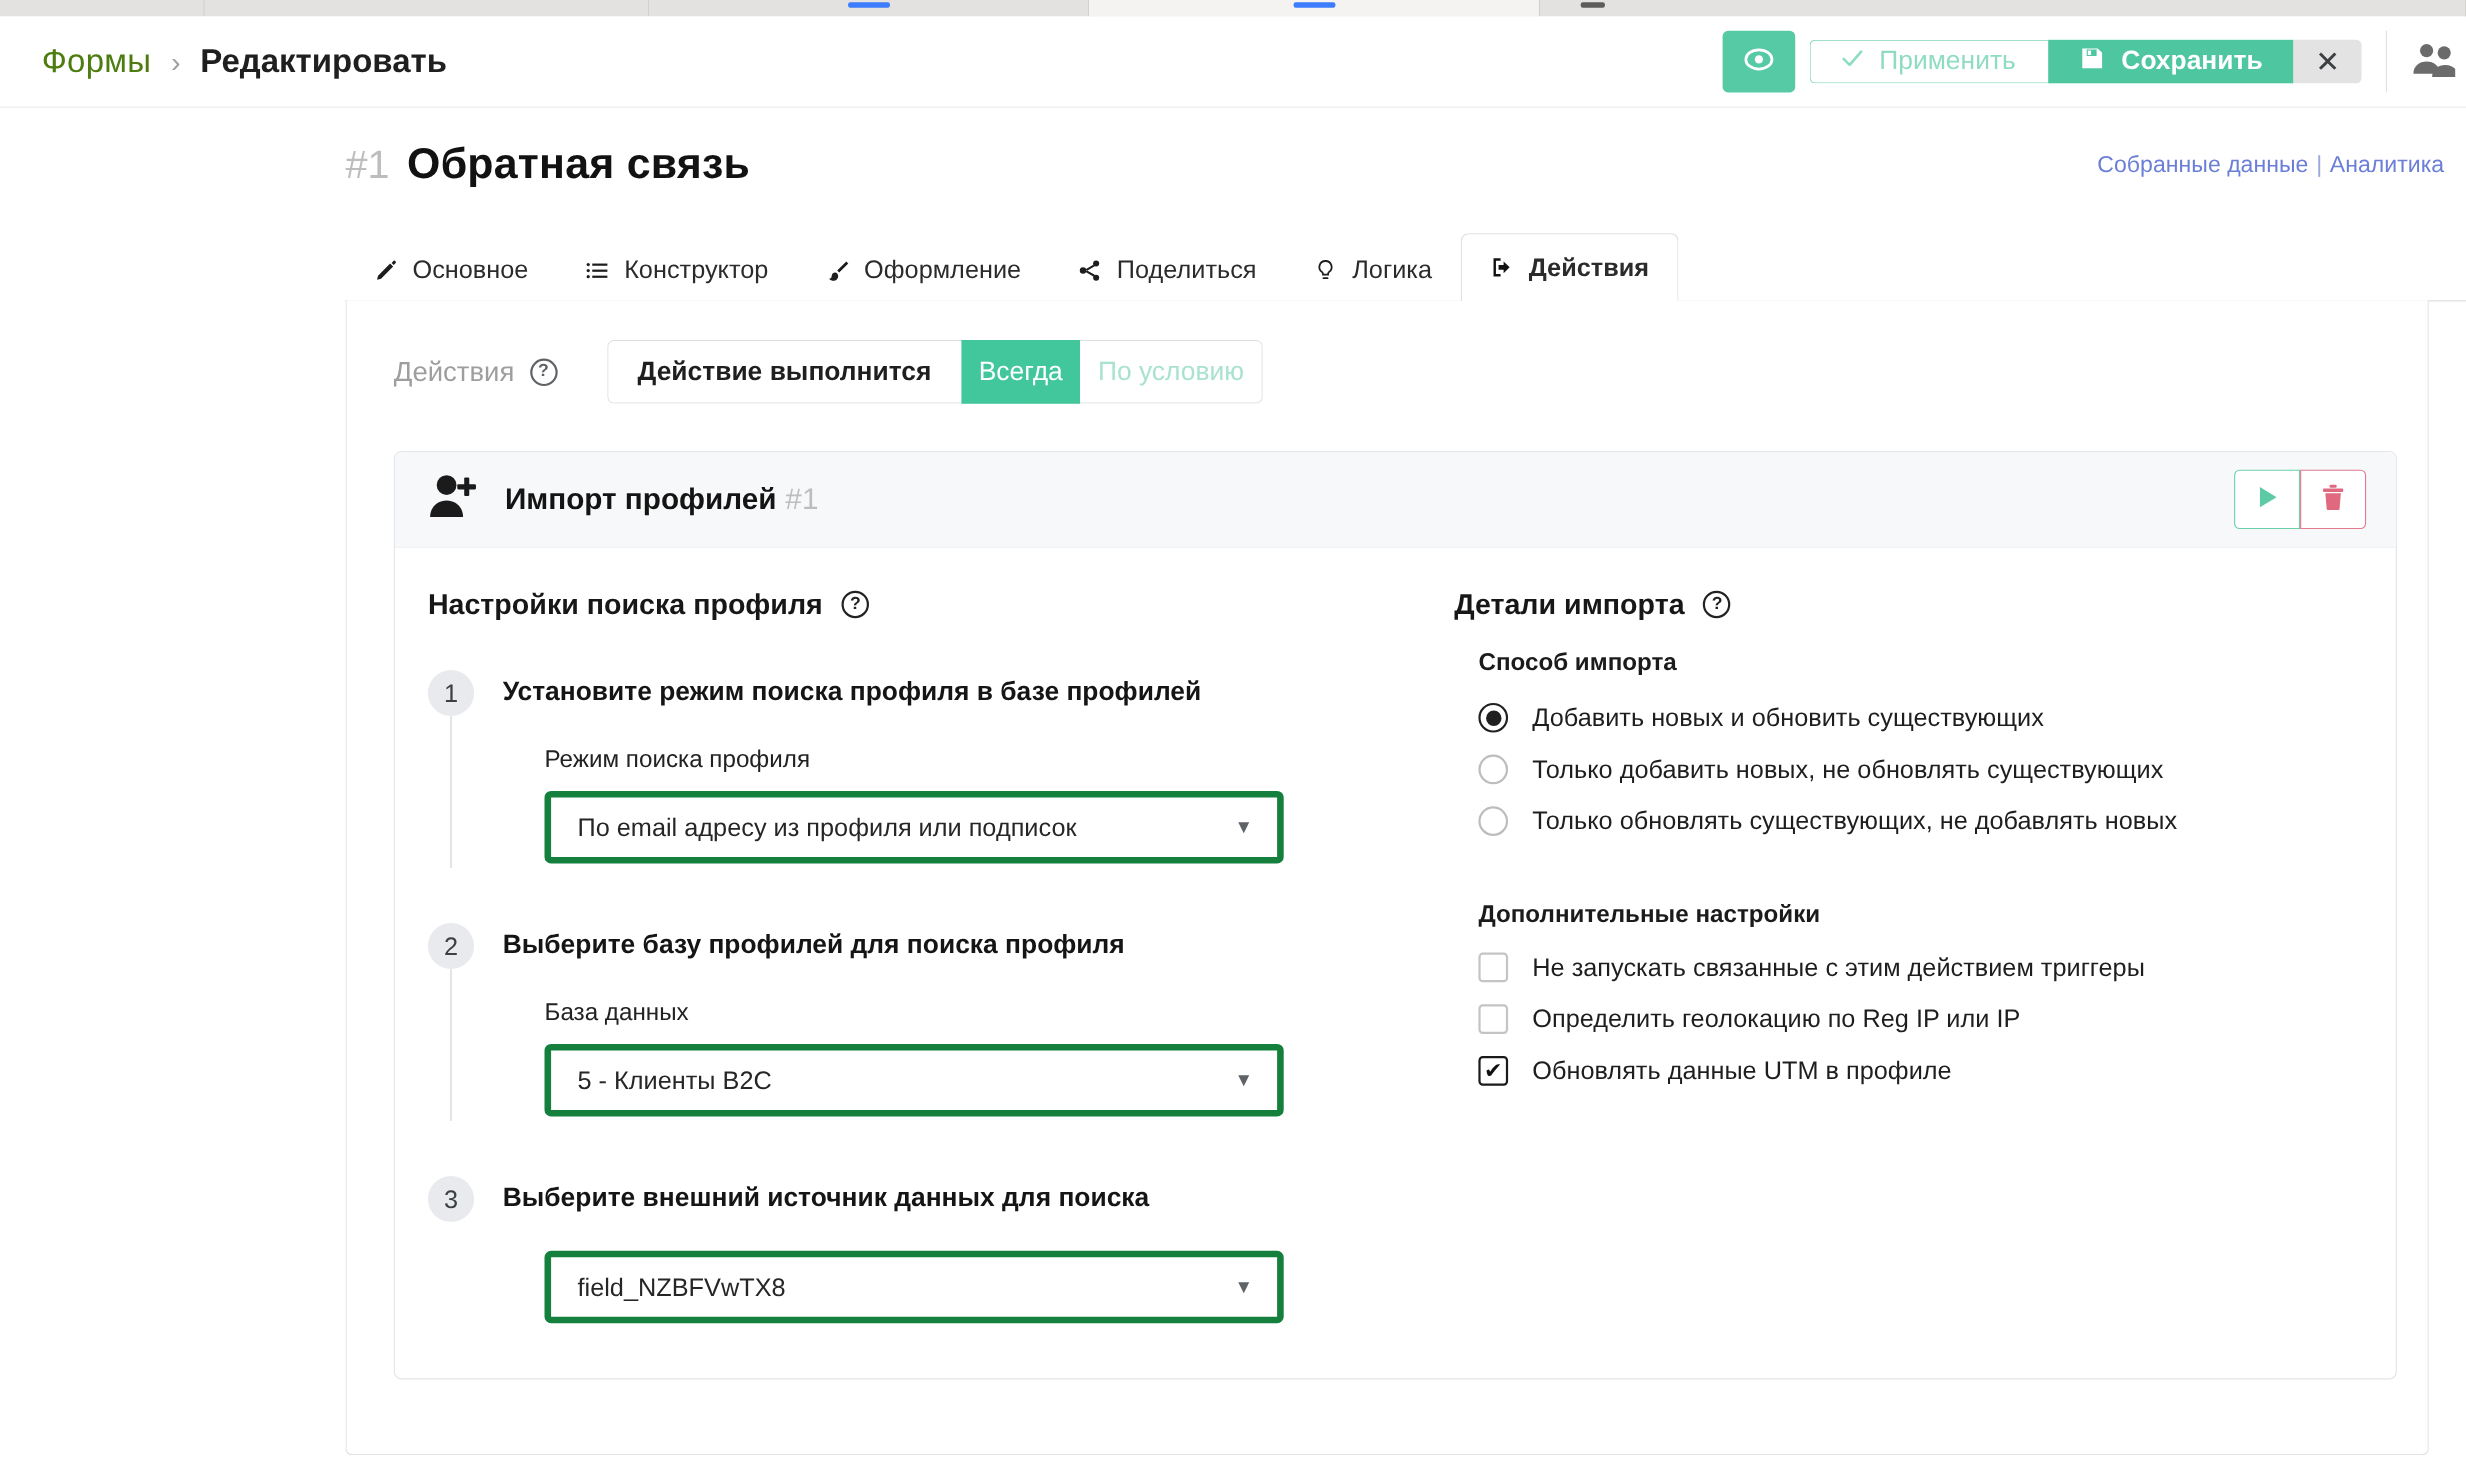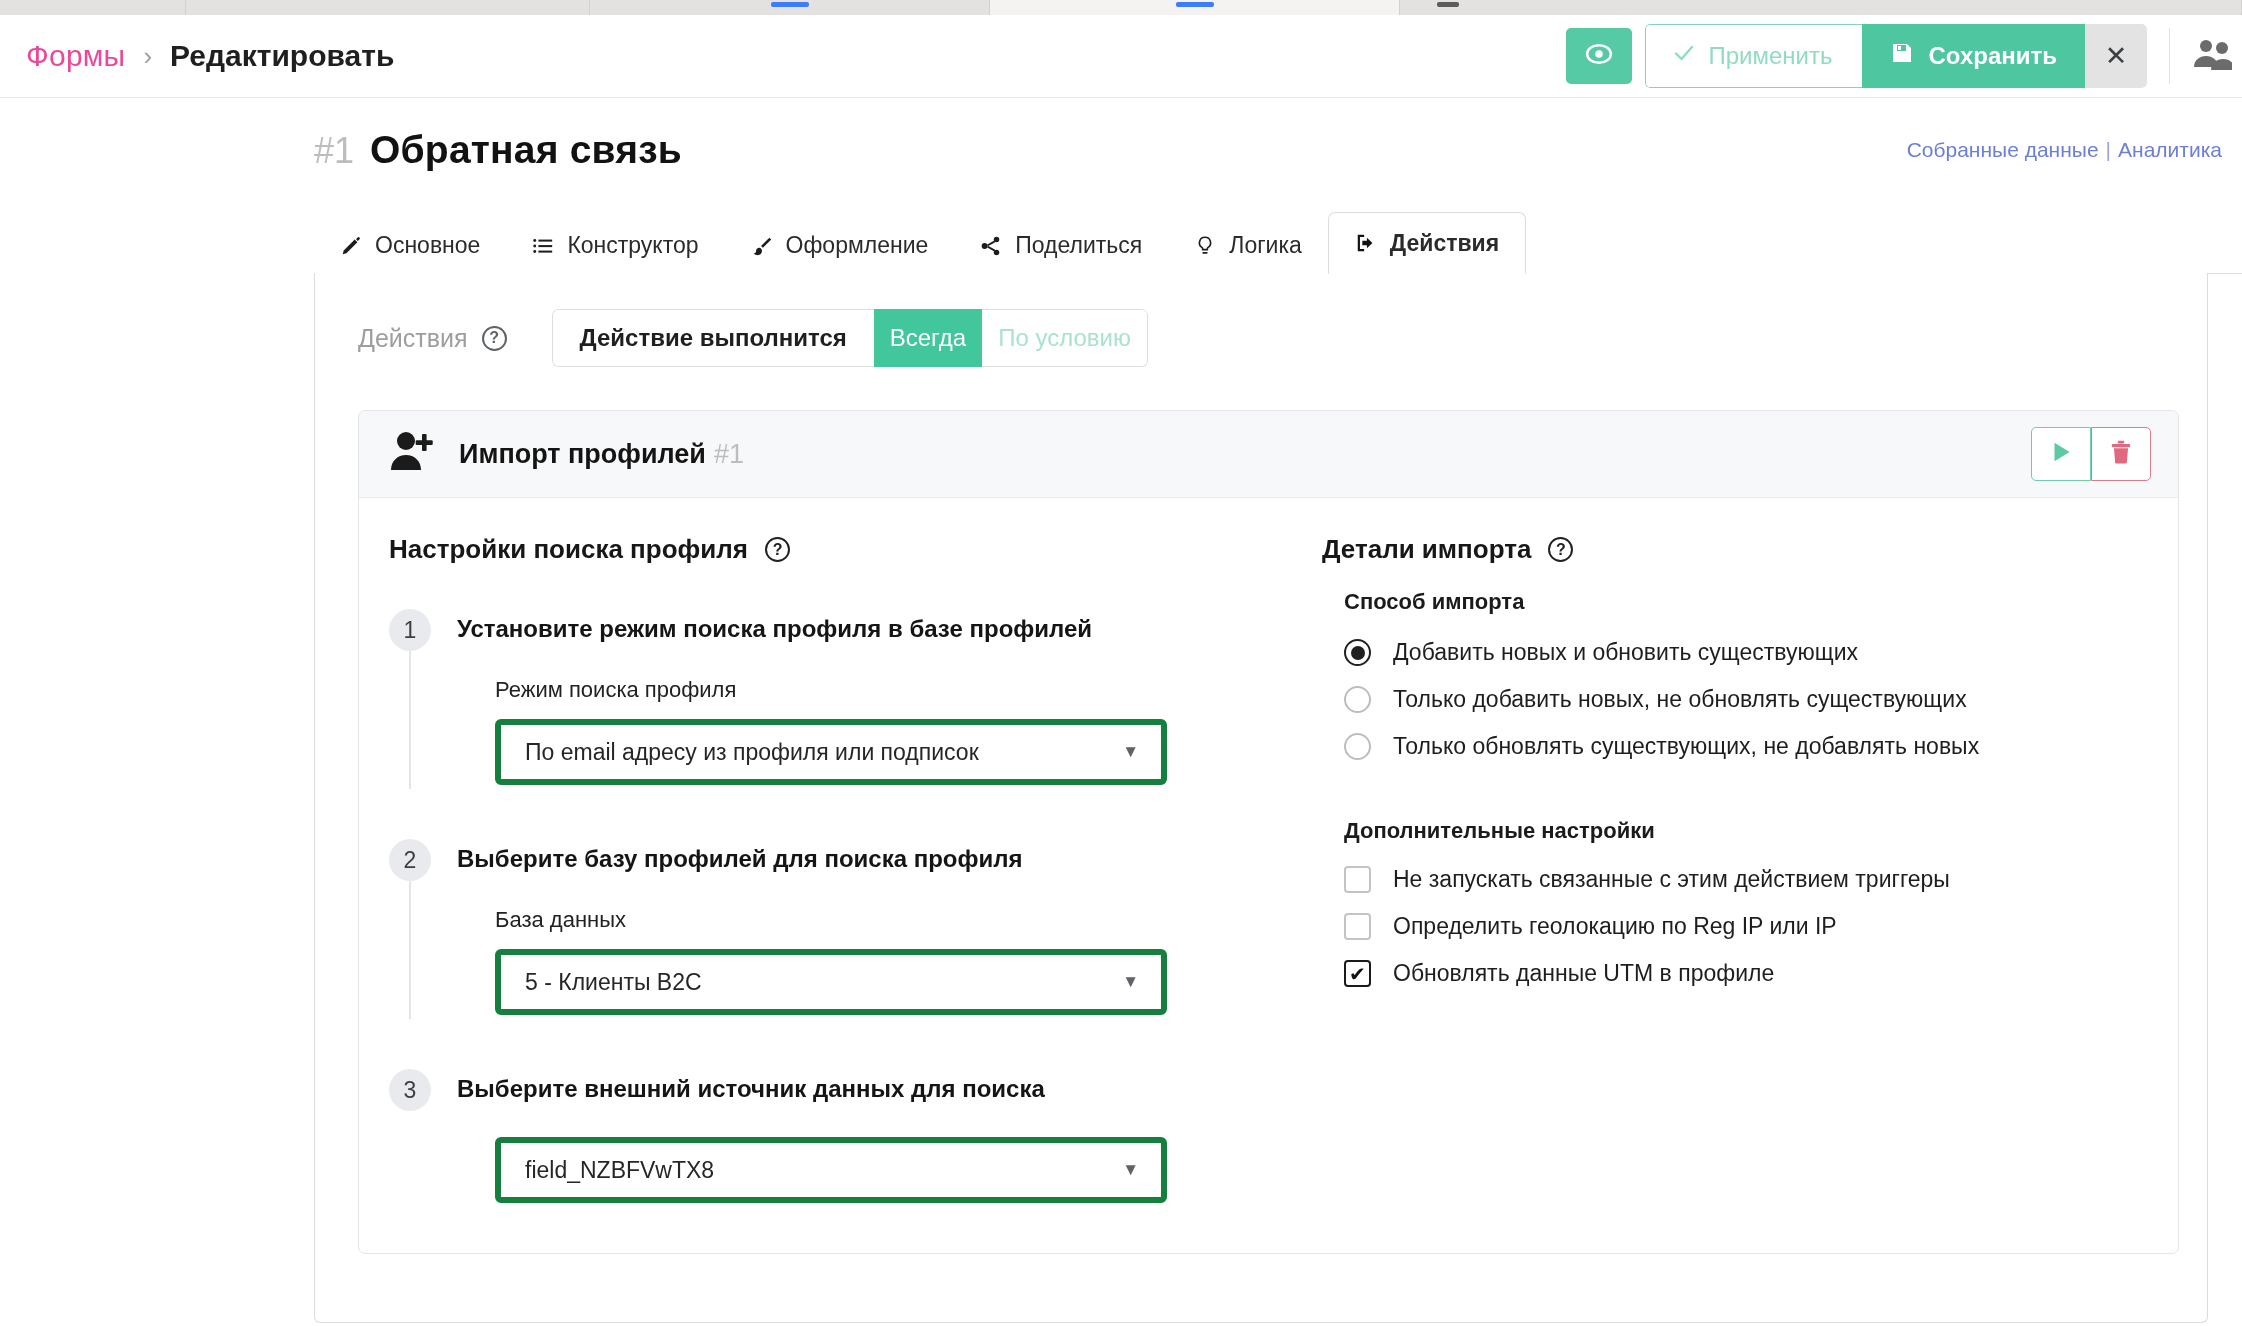"Формы" .bc-root { color: #ec4899 -> #4d7c0f; margin-left: none -> 12px }
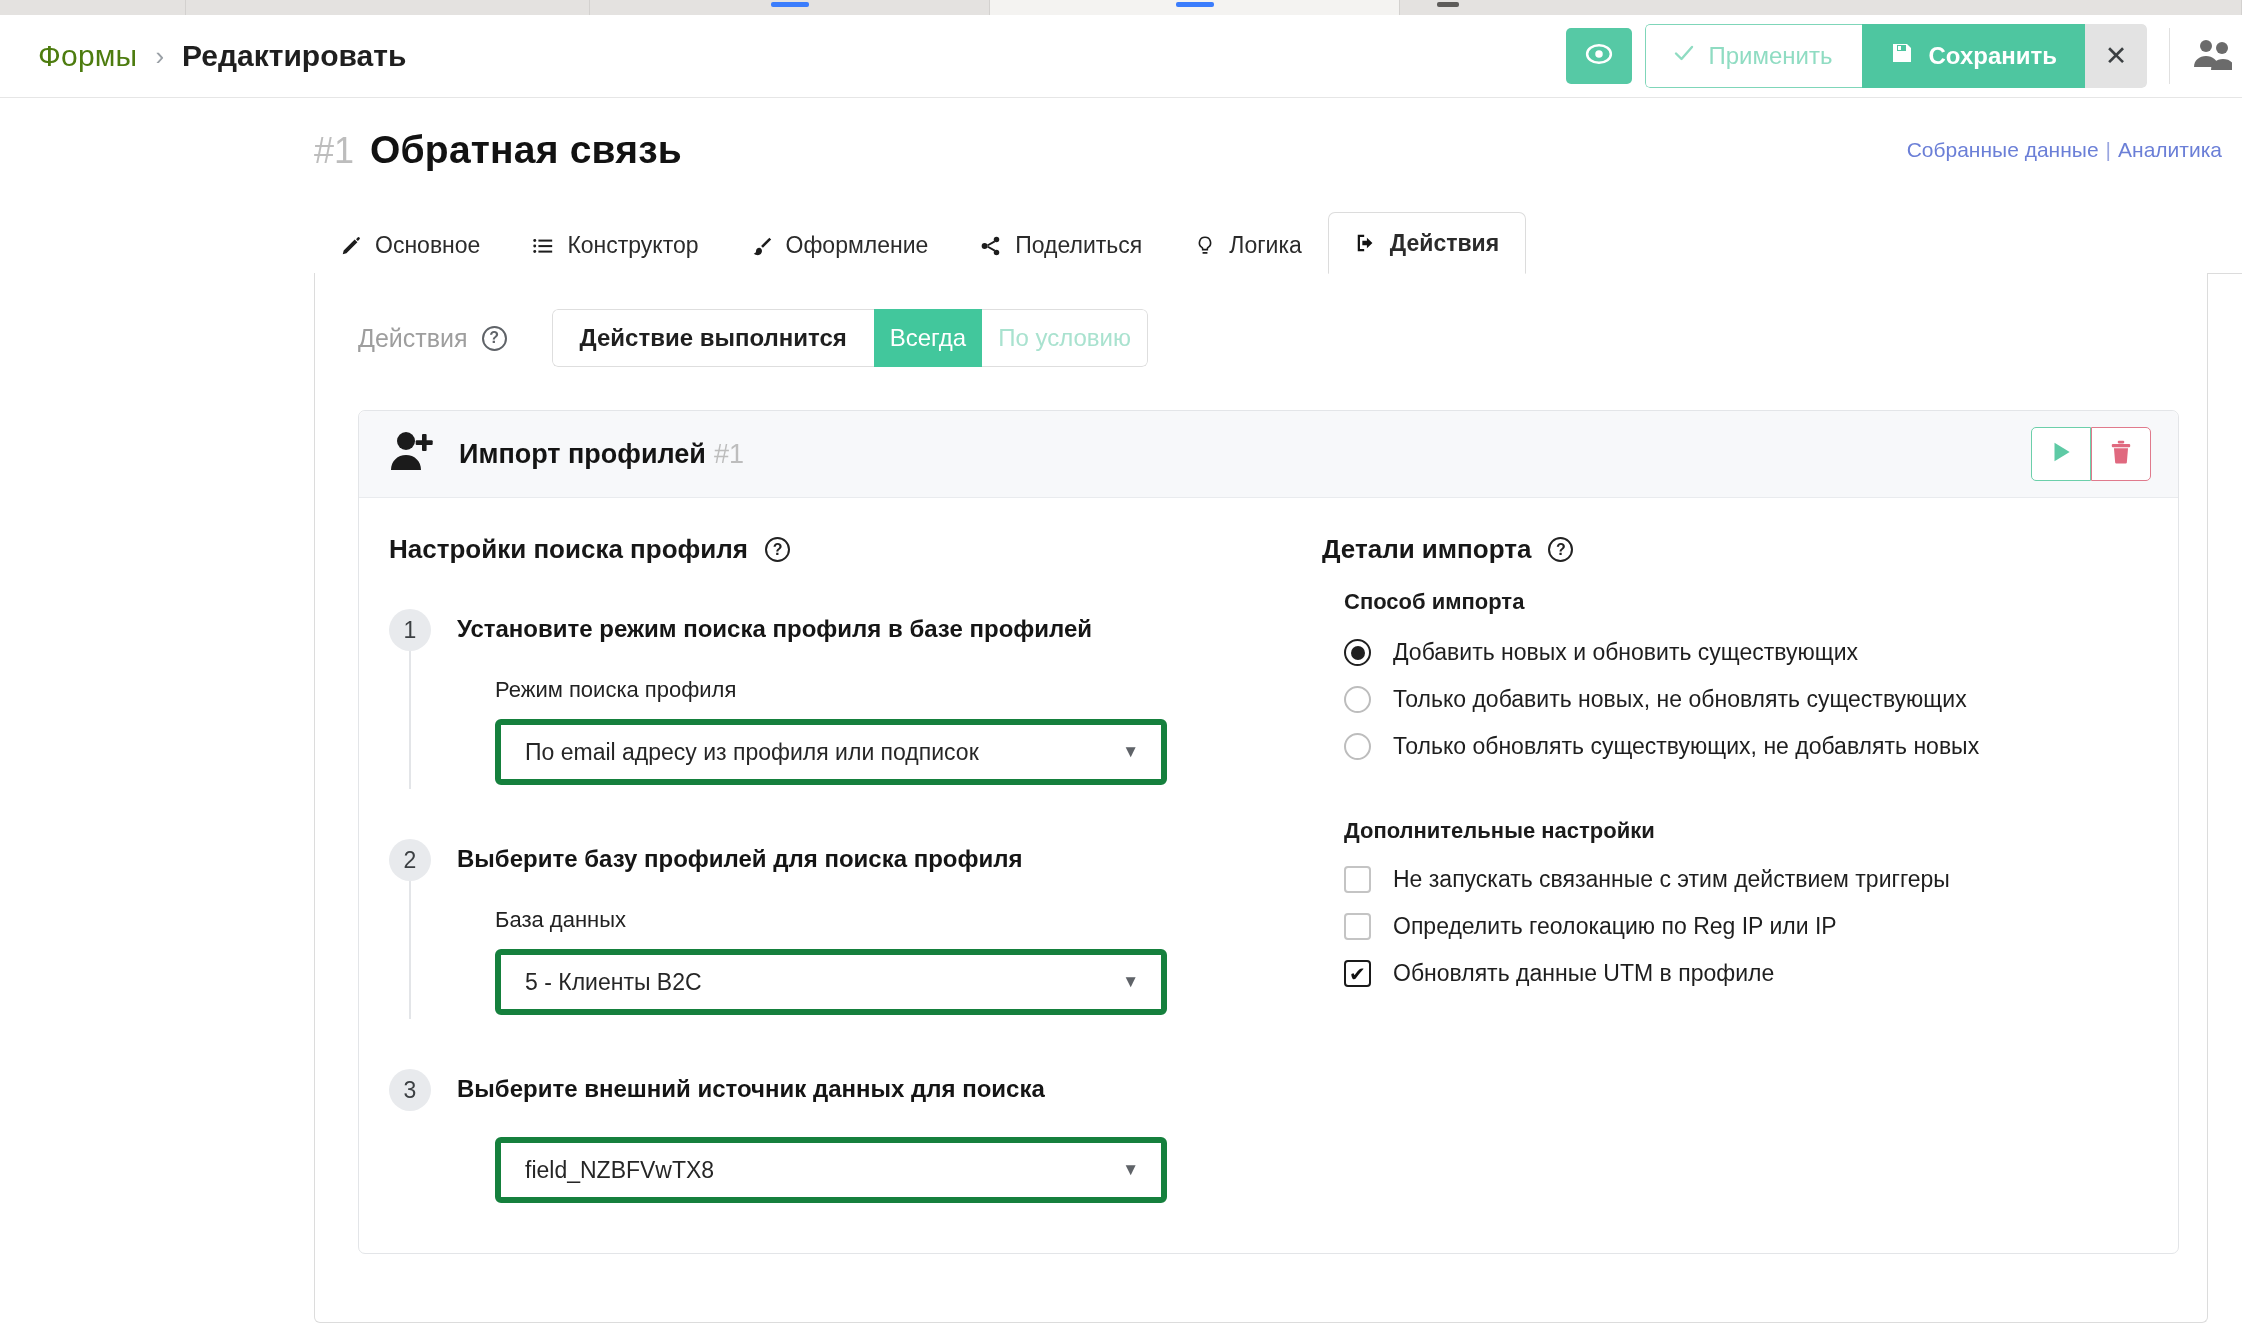"Применить" .btn-group { height: 64px -> 40px }
